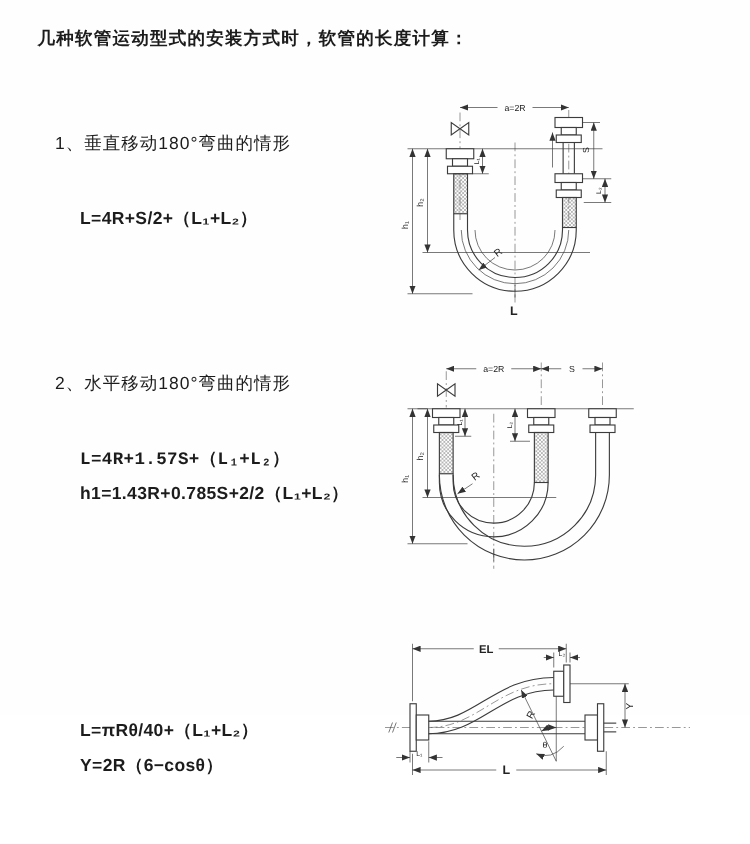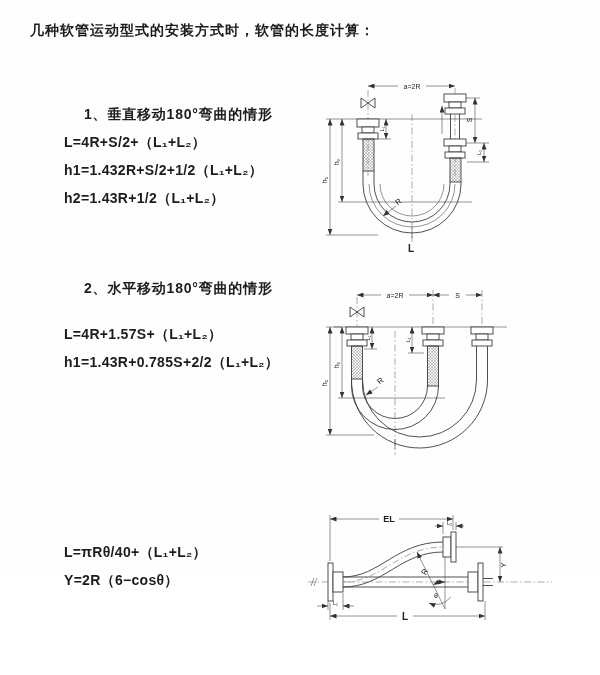"1、垂直移动180°弯曲的情形" .sec-heading { font-weight: 700 -> 400; margin-left: 40px -> none }
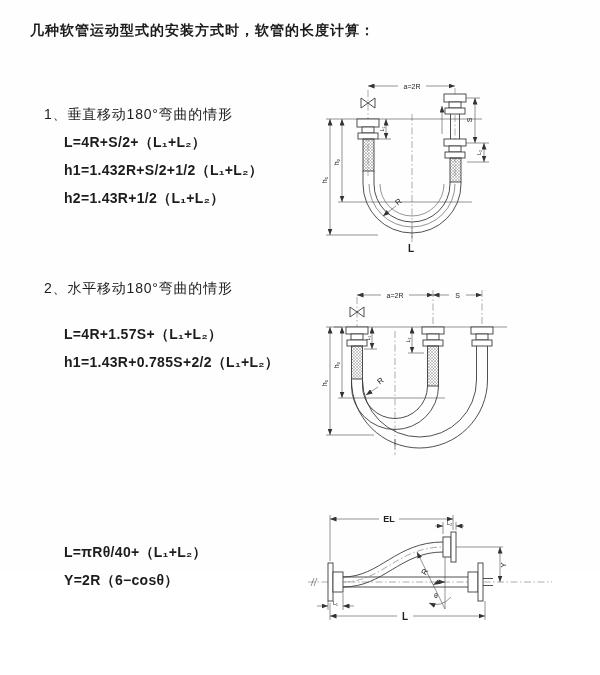"L=4R+S/2+（L₁+L₂）" .formula { margin-top: none -> 32px }
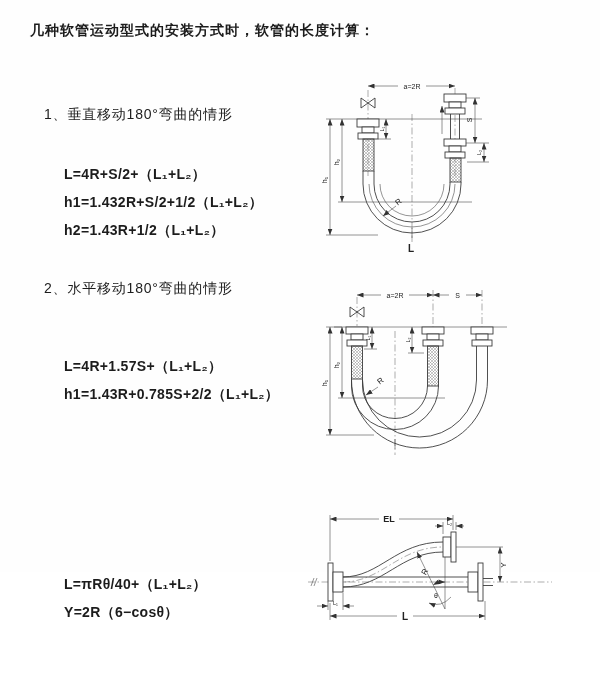"h1=1.432R+S/2+1/2（L₁+L₂）" div.formula { html: <div>h1=1.432R+S/2+1/2（L₁+L₂）</div> -> none }
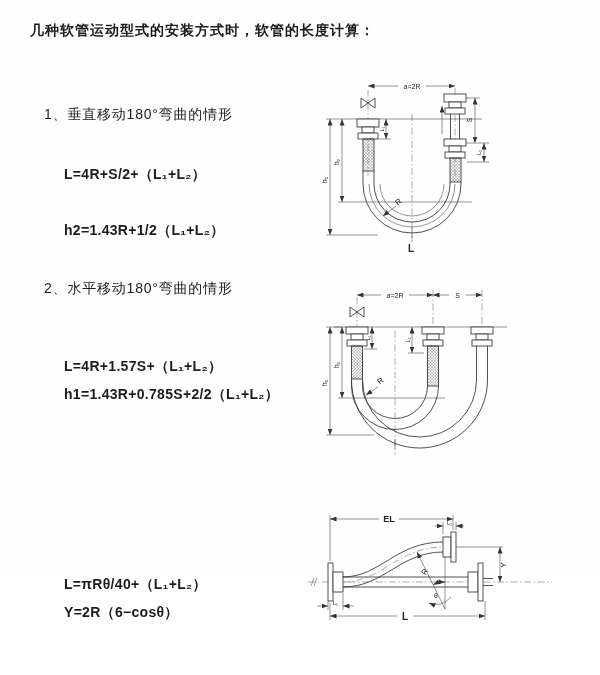"h2=1.43R+1/2（L₁+L₂）" div.formula { html: <div>h2=1.43R+1/2（L₁+L₂）</div> -> none }
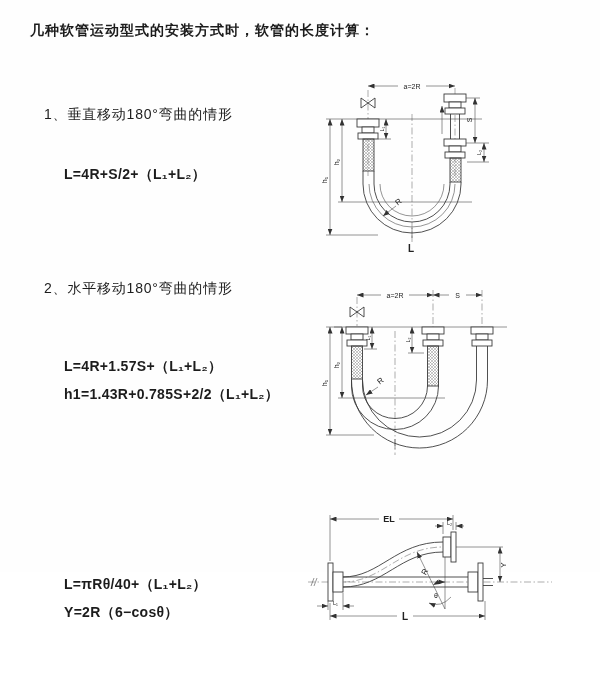"2、水平移动180°弯曲的情形" div.sec-heading { top: 280px -> 298px }
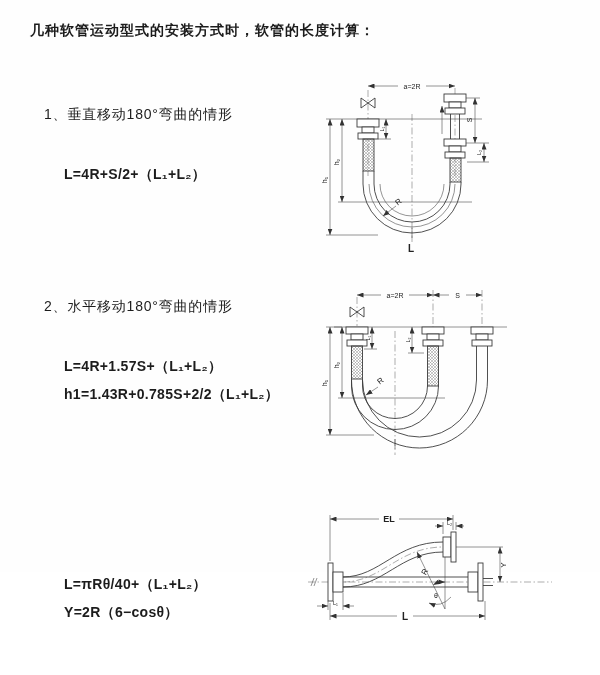"L=4R+1.57S+（L₁+L₂）" div.formula { font-family: none -> Liberation Mono, monospace }
